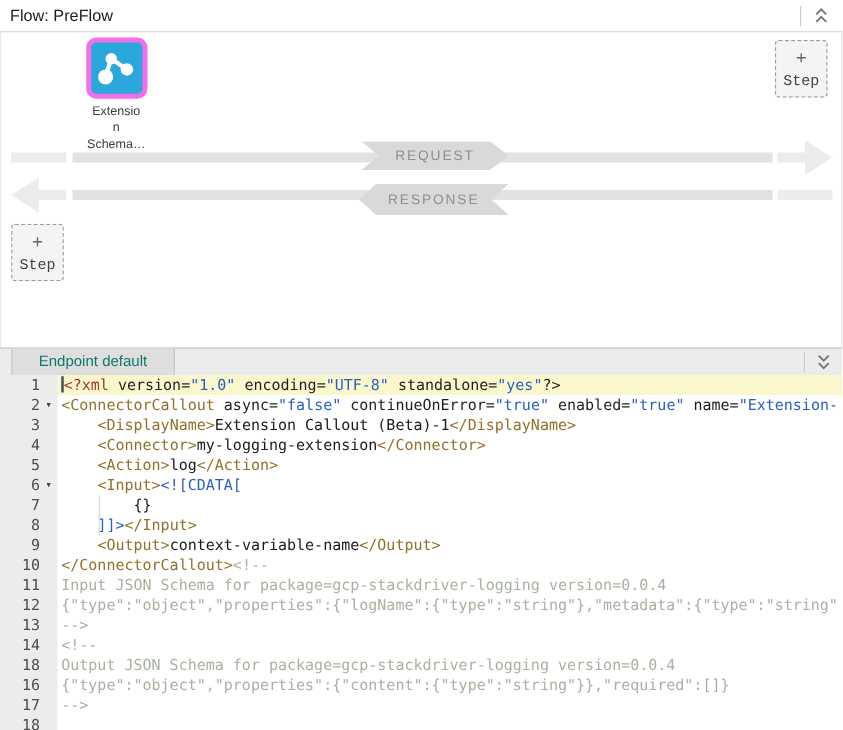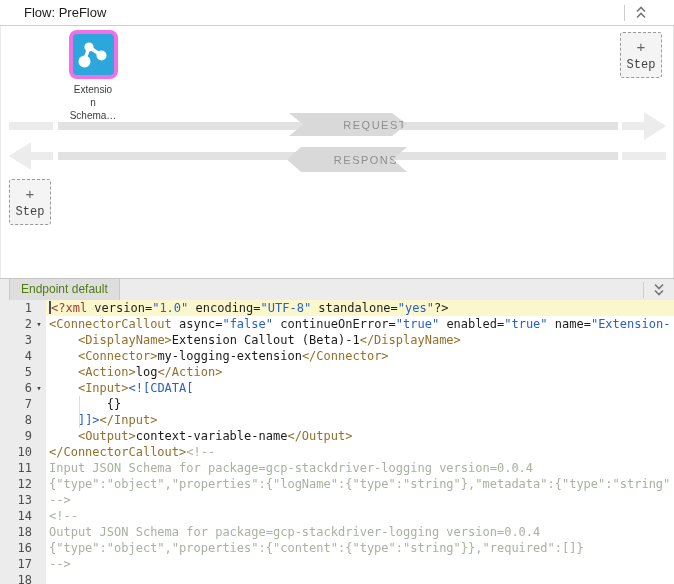"Flow: PreFlow" .header { padding: 0 24px -> 0 8px }
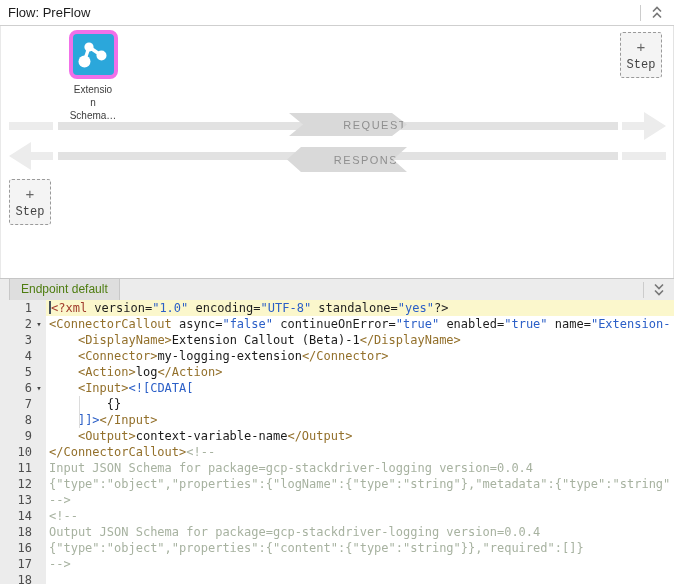"REQUEST" .banner { justify-content: flex-end -> center }
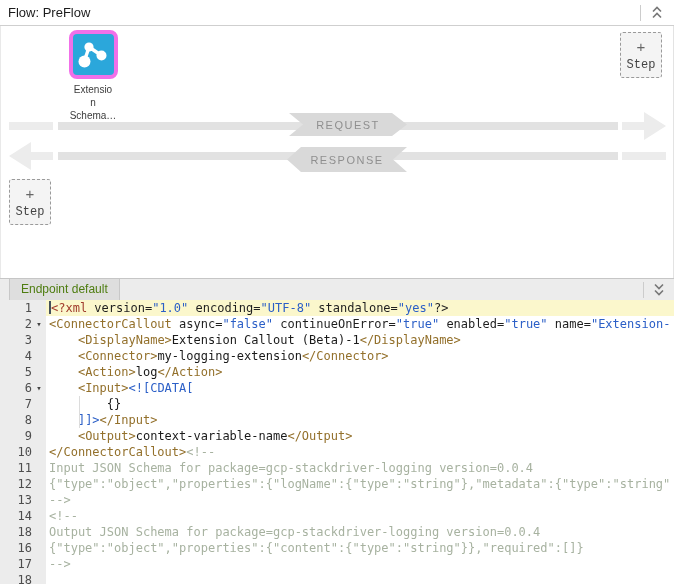"Endpoint default" .tab { color: #4d7c0f -> #0f766e; padding: 0 11px -> 0 21px }
